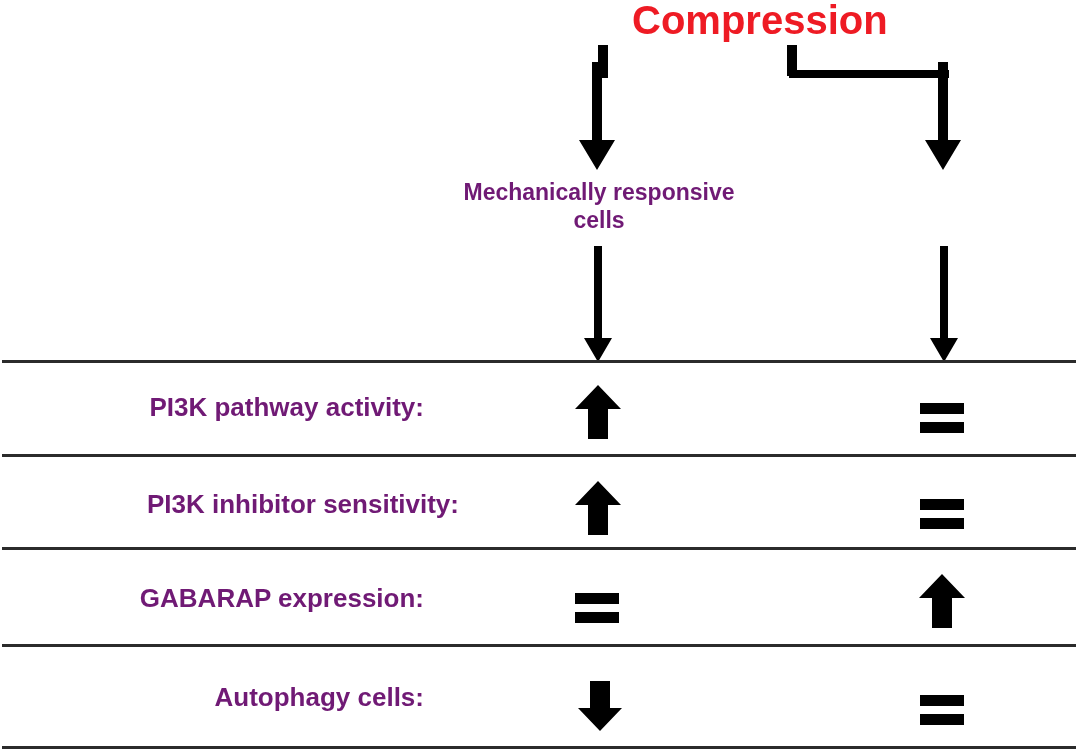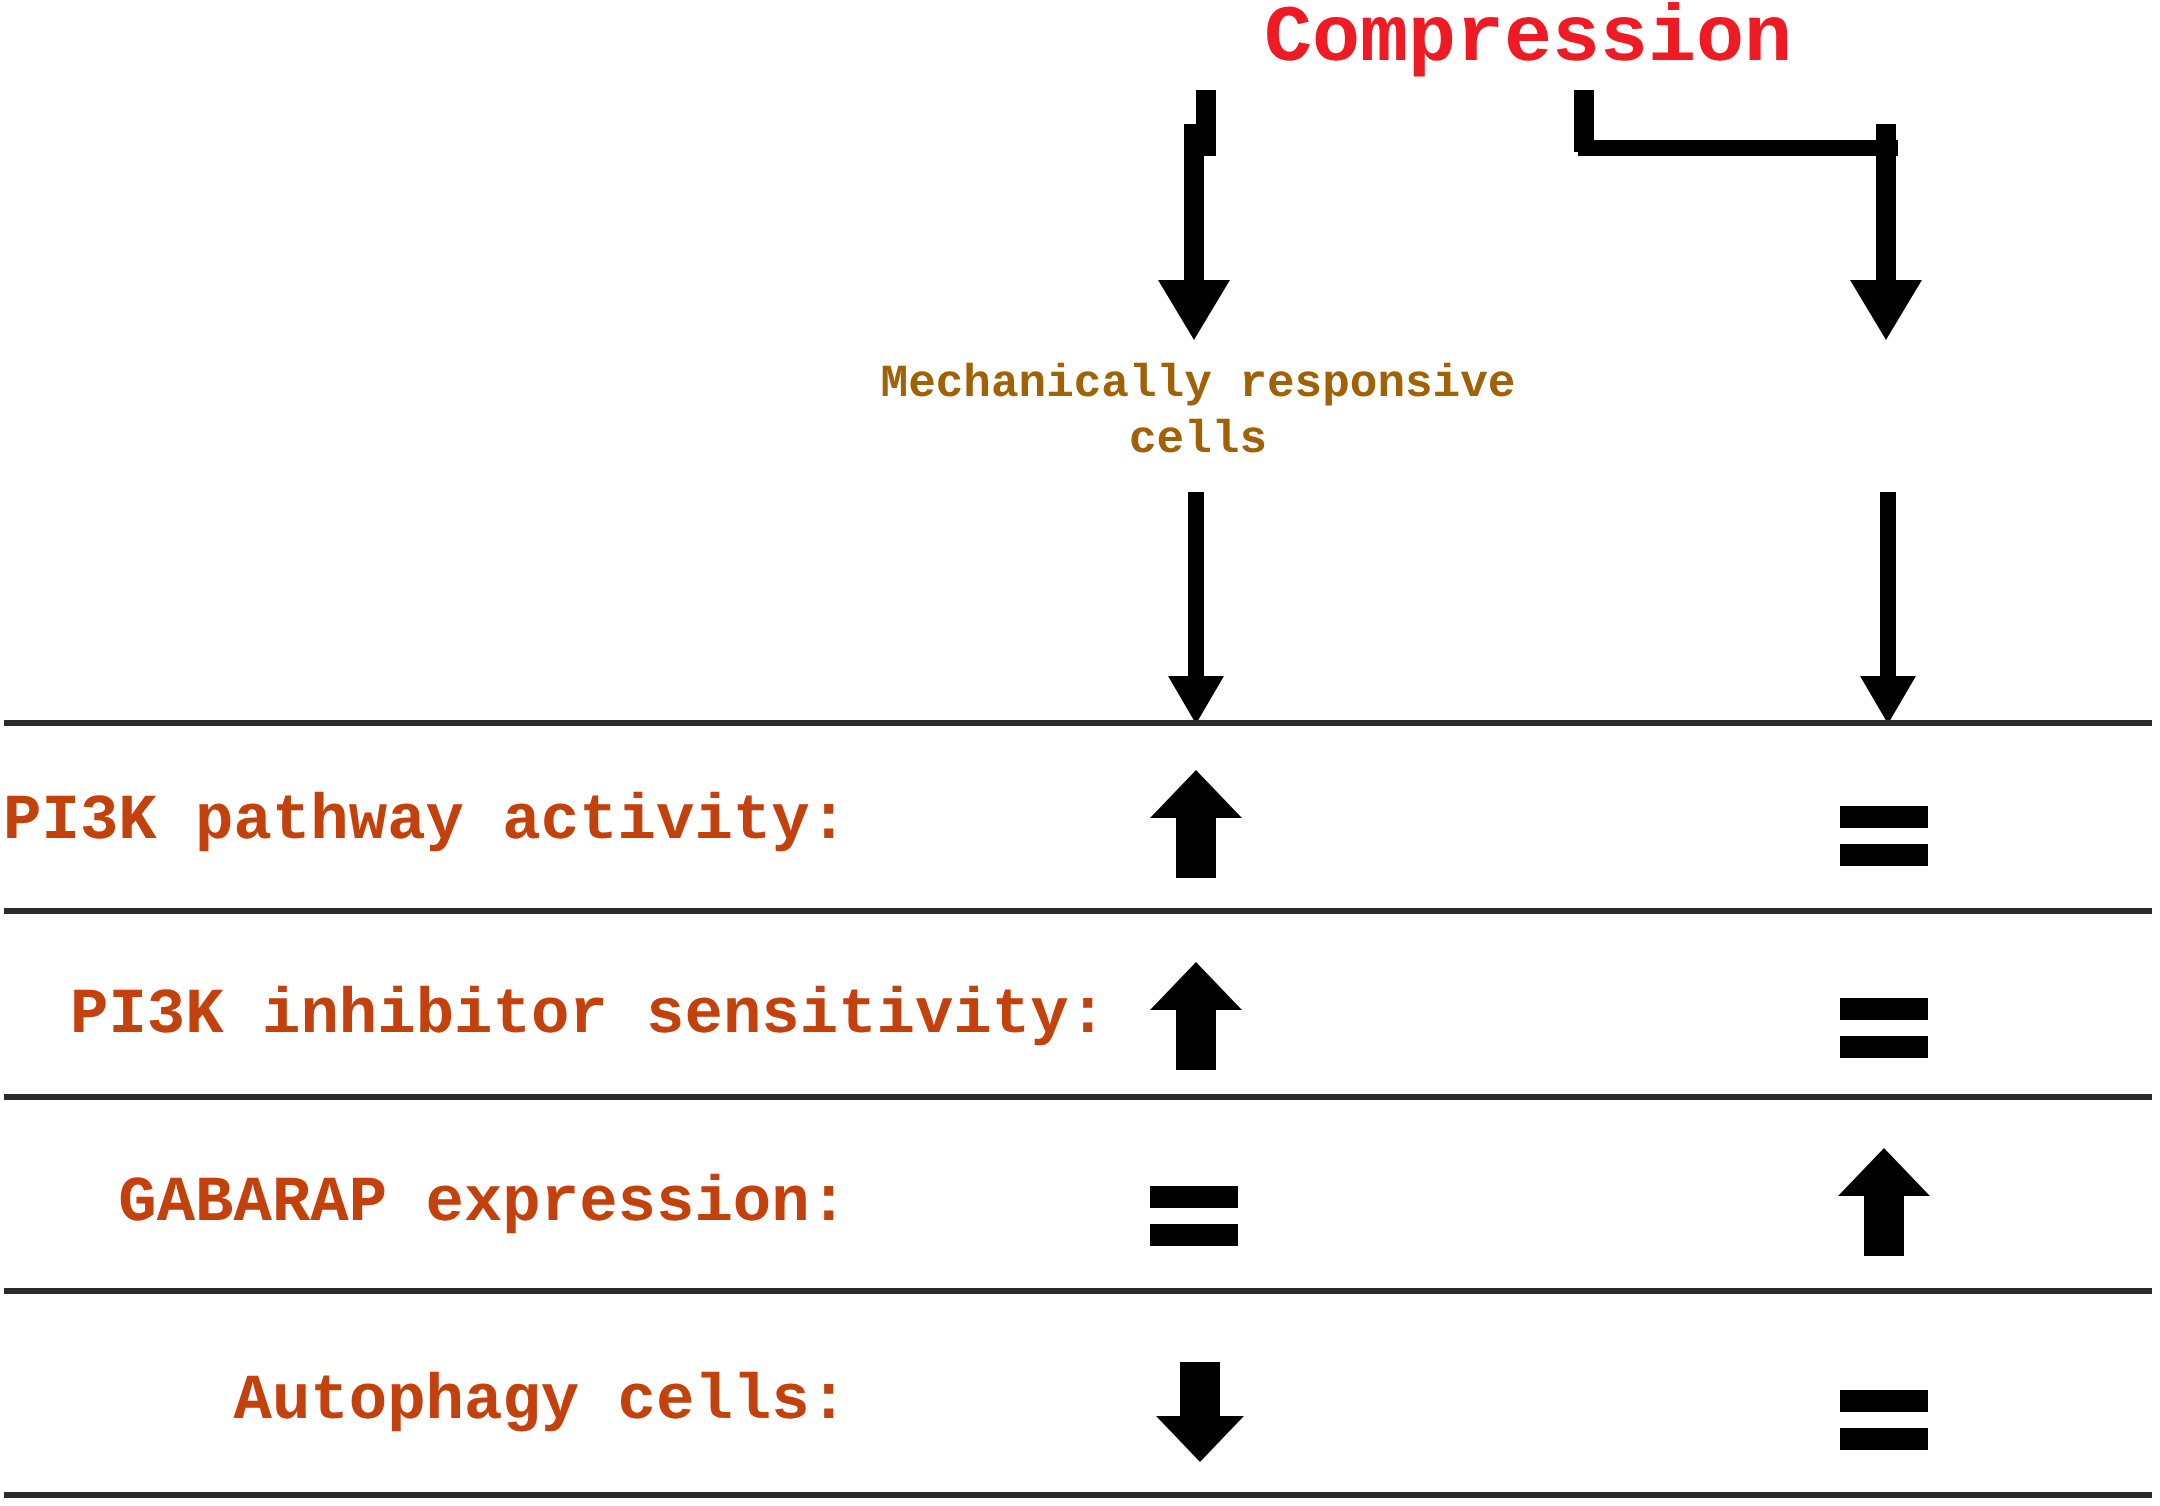"Compression" #figure { font-family: Liberation Mono, monospace -> none }
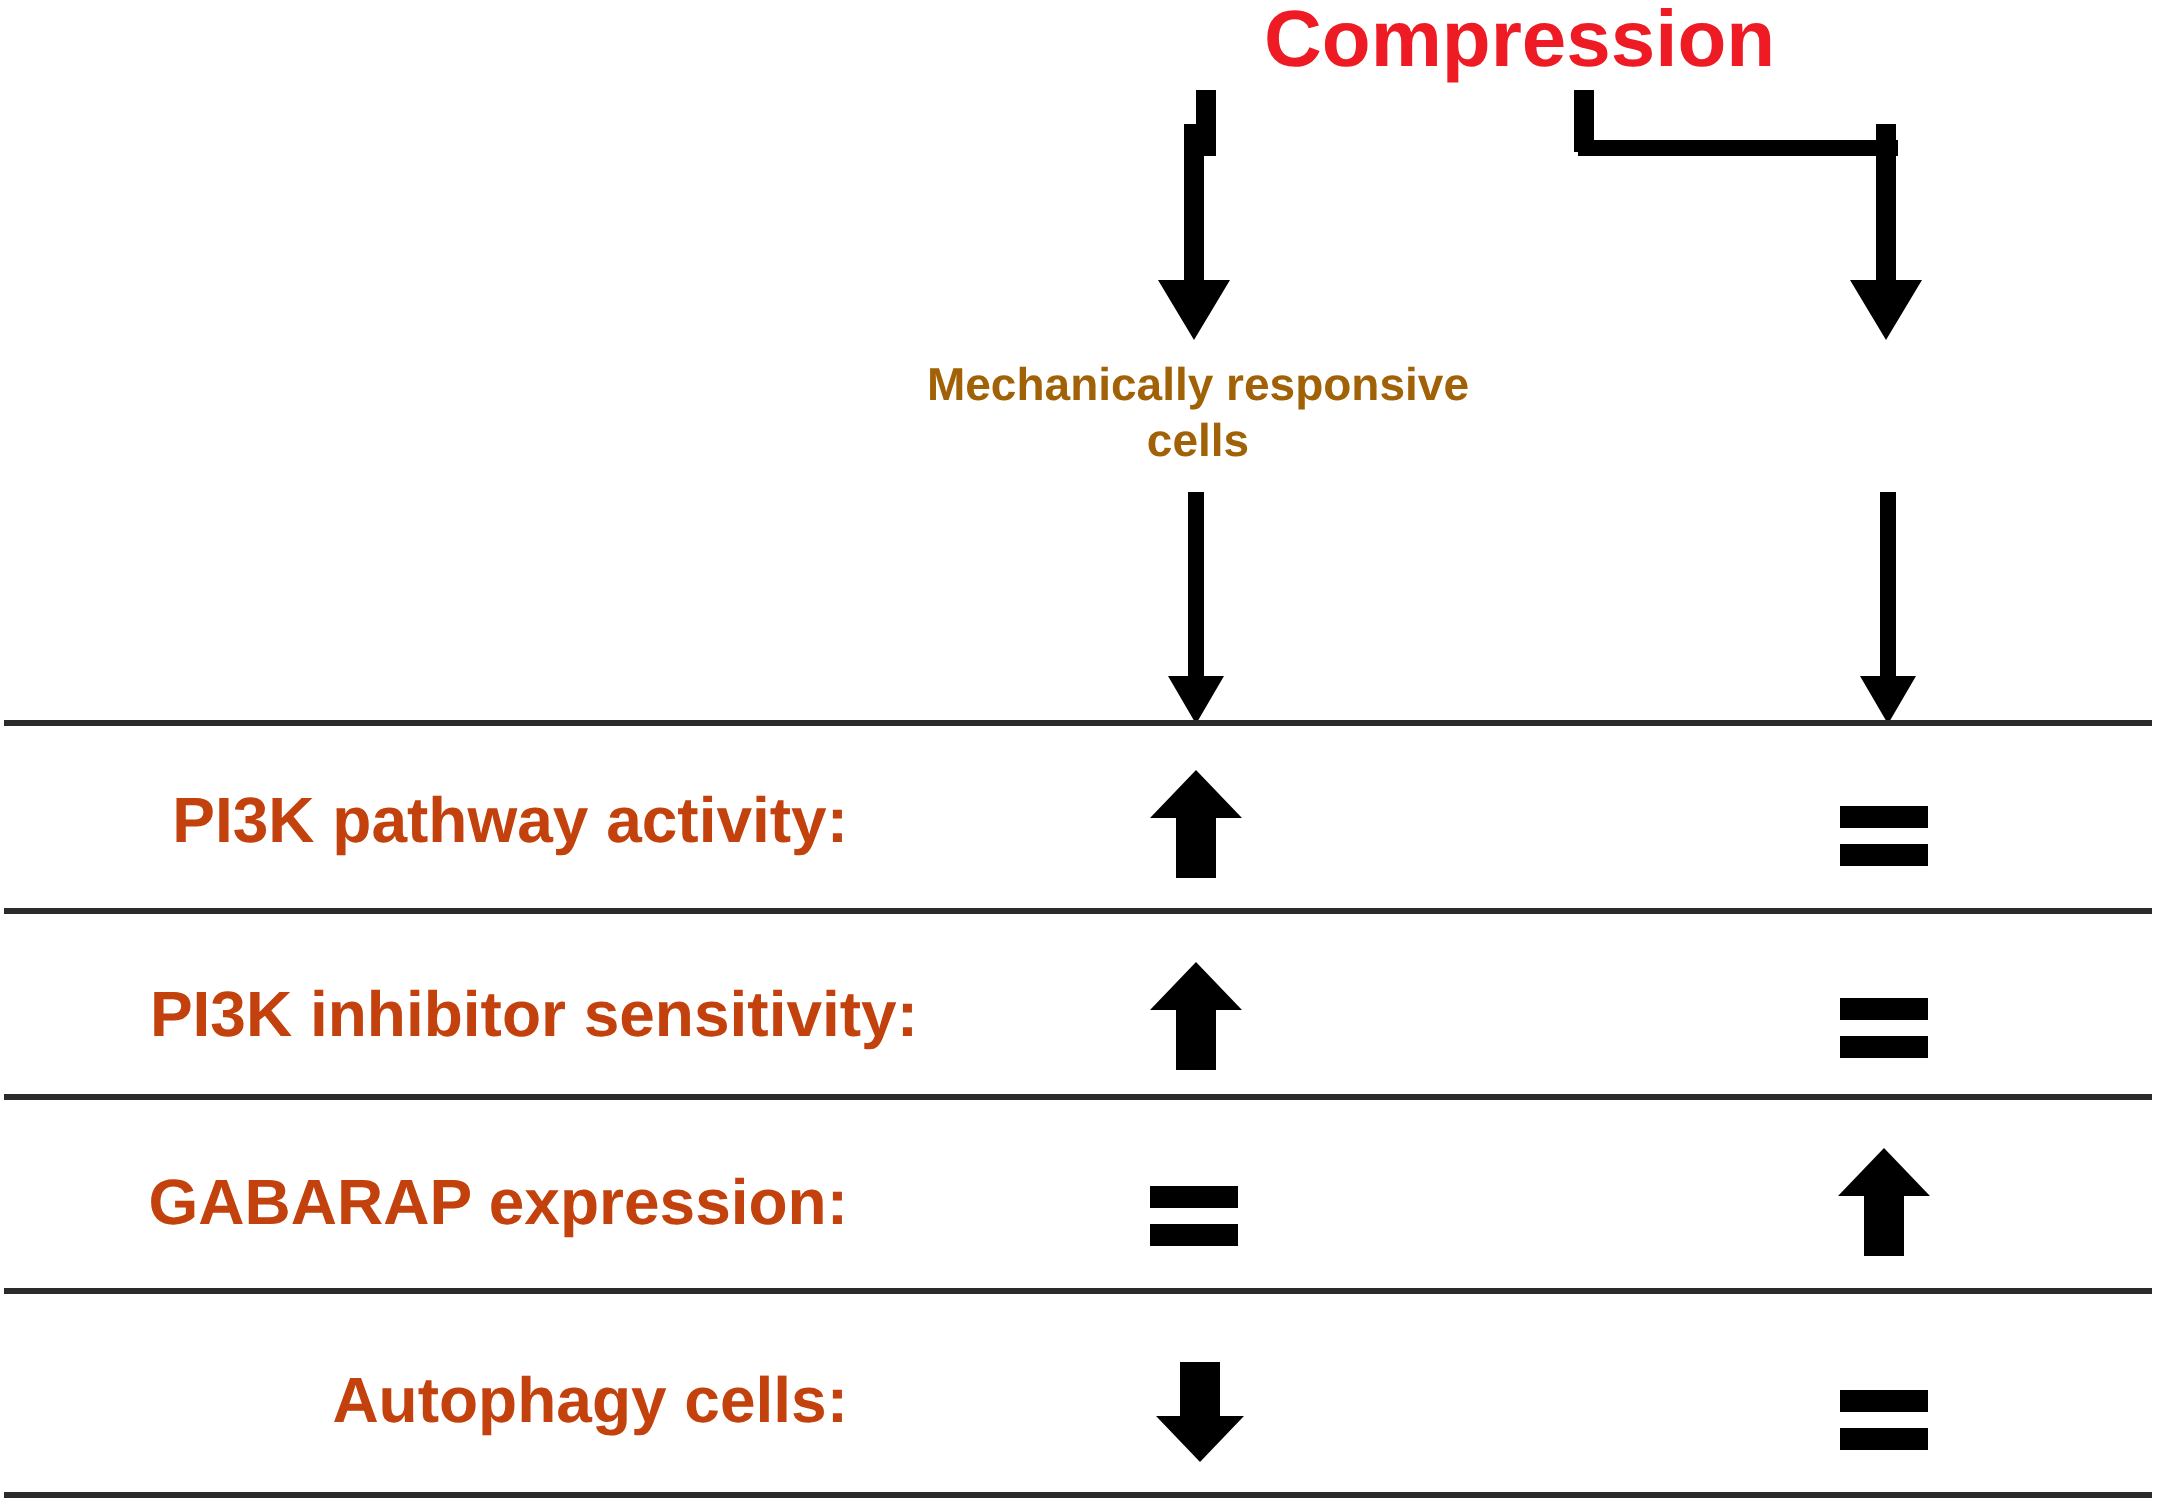"Mechanically responsive" .col-header { color: #a16207 -> #701a75 }
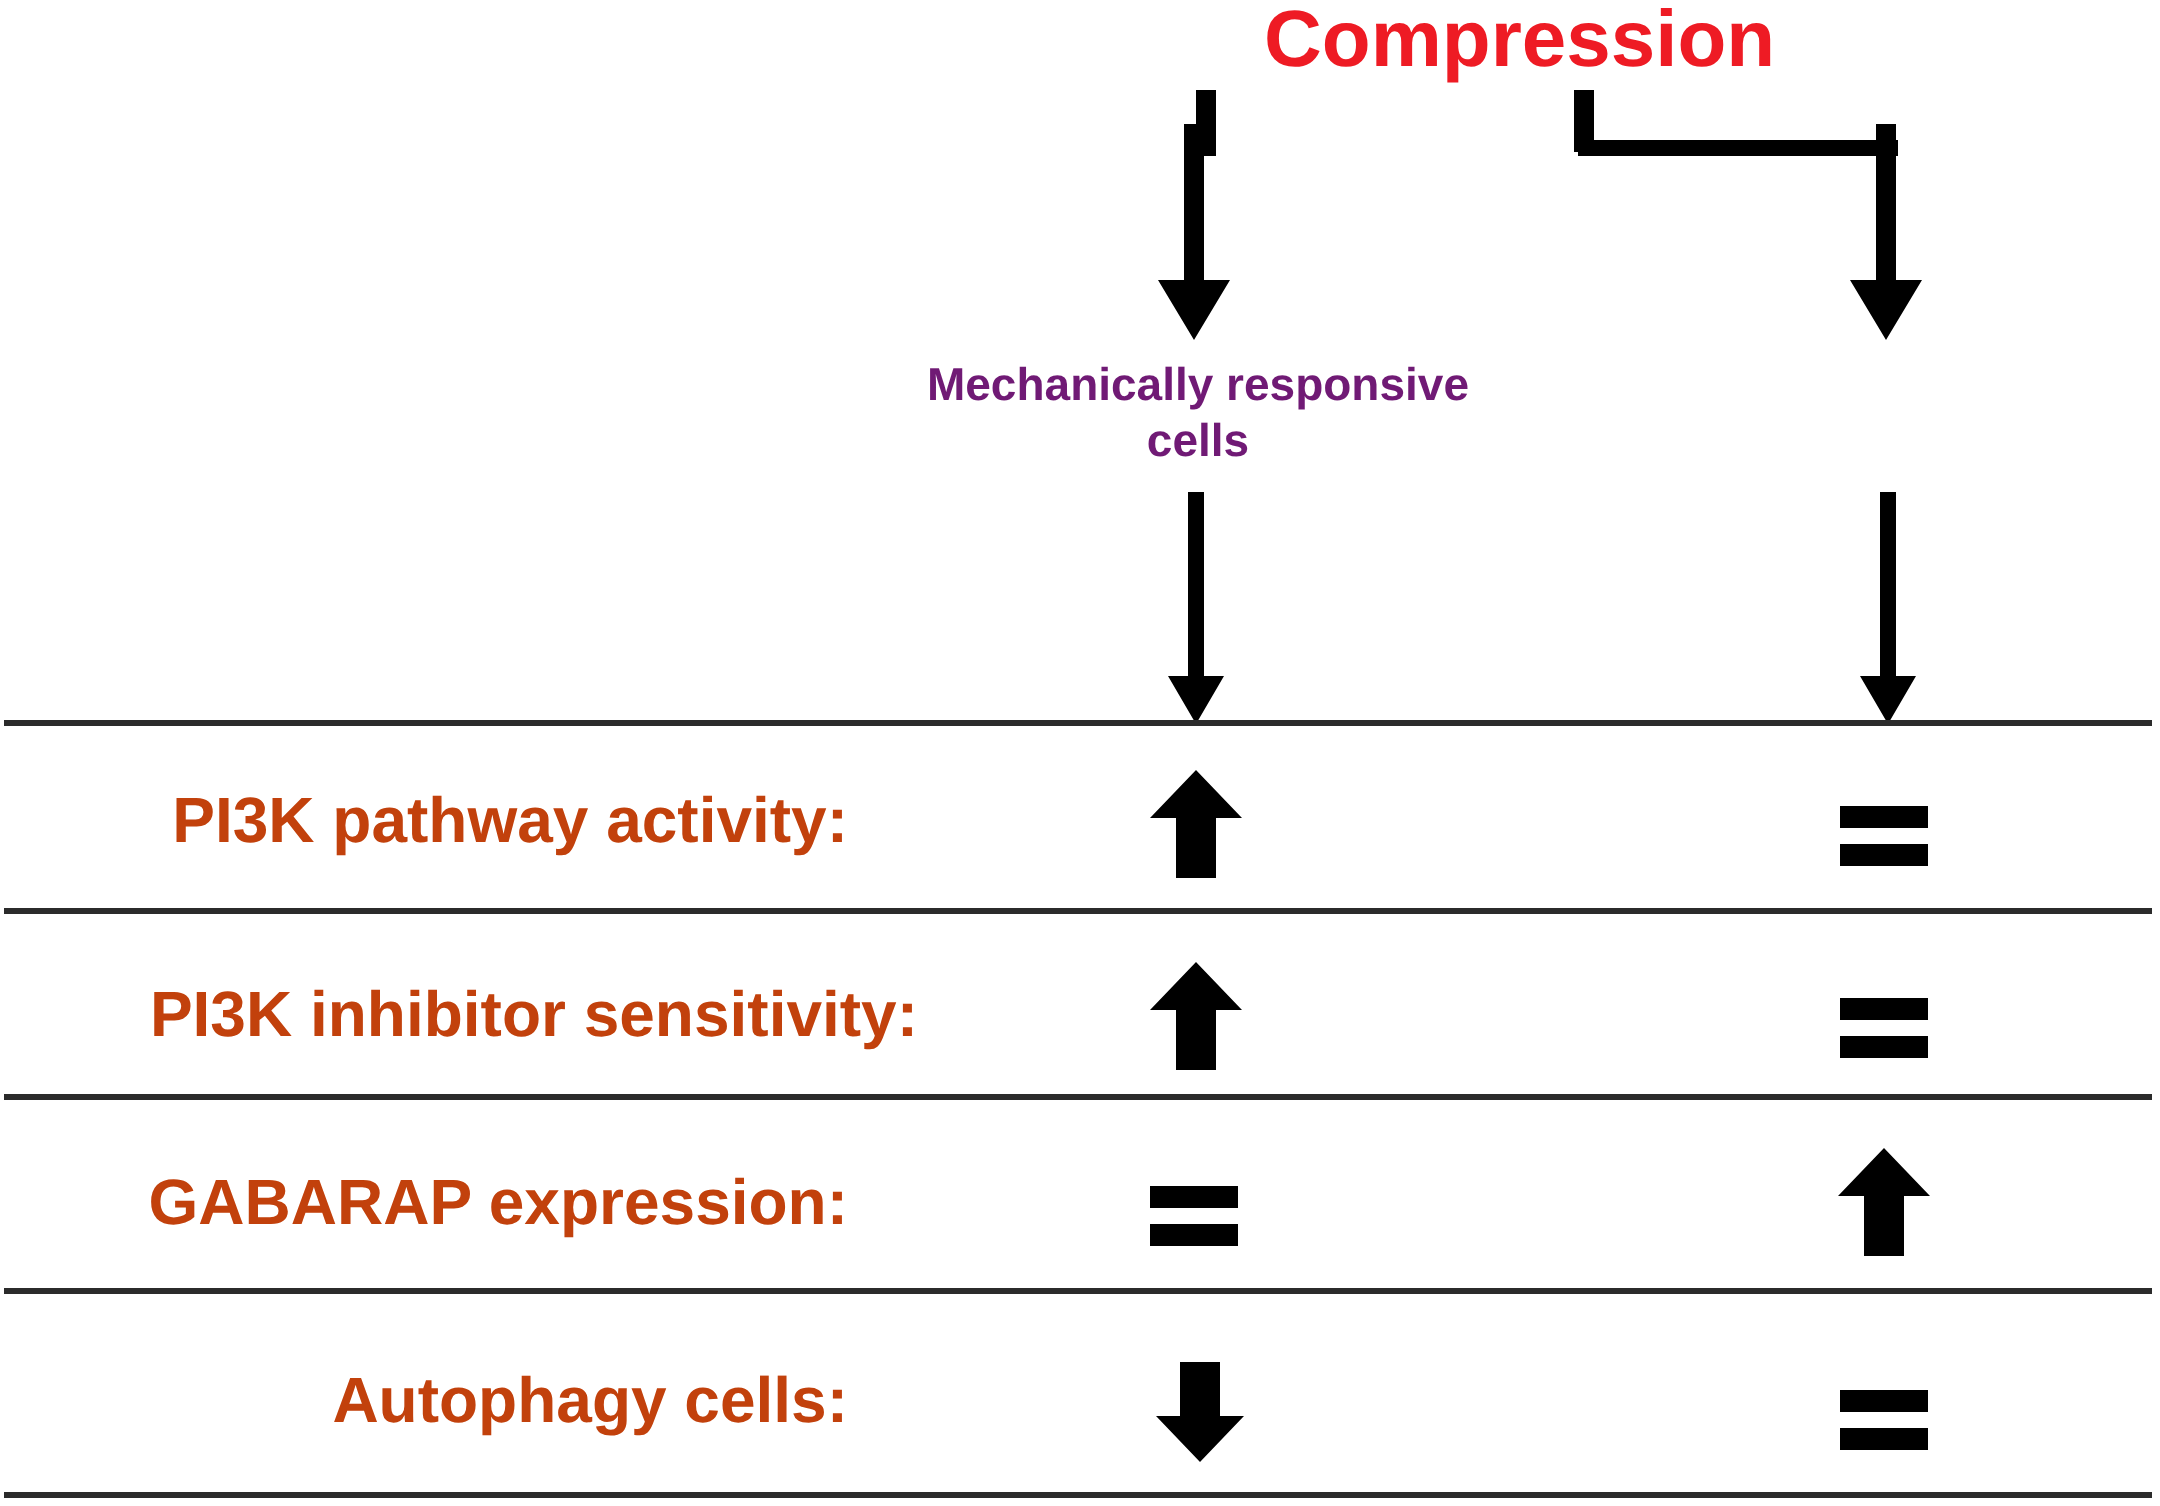"PI3K pathway activity:" .row-label { color: #c2410c -> #701a75; font-size: 32px -> 26px }
